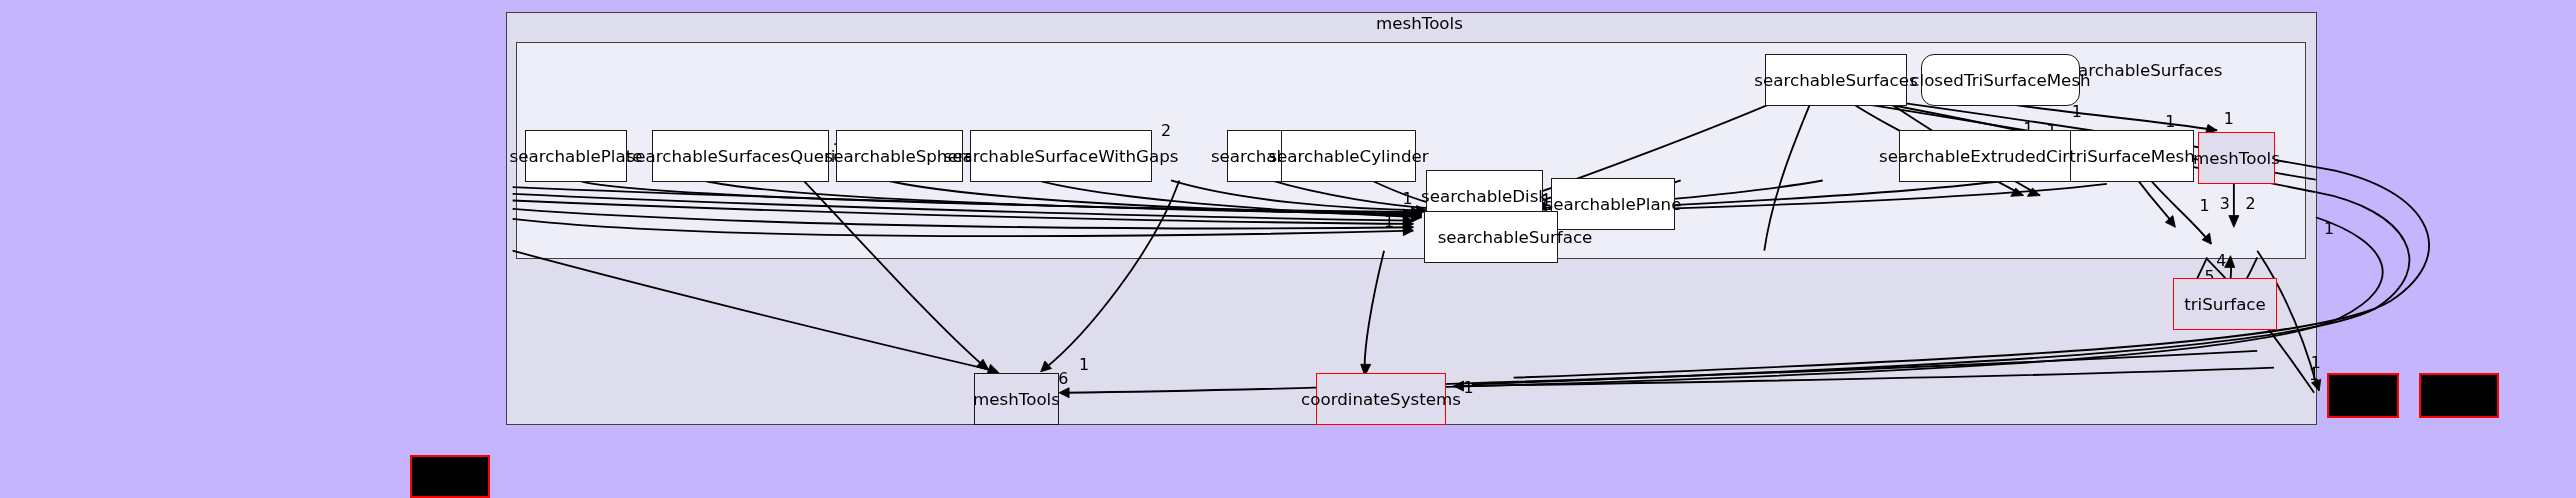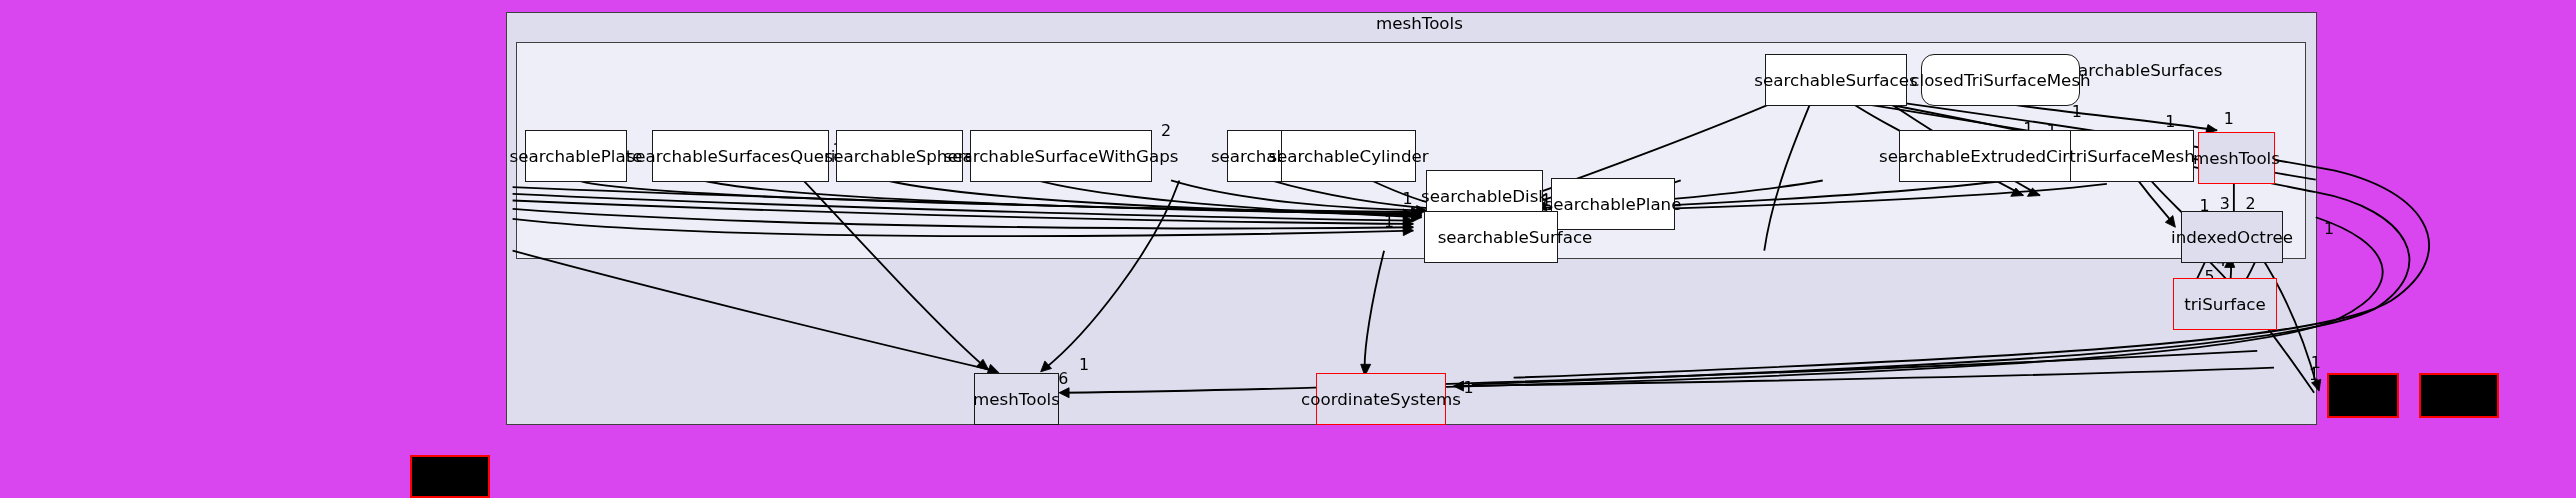"meshTools" #stage { background: #d946ef -> #c4b5fd }
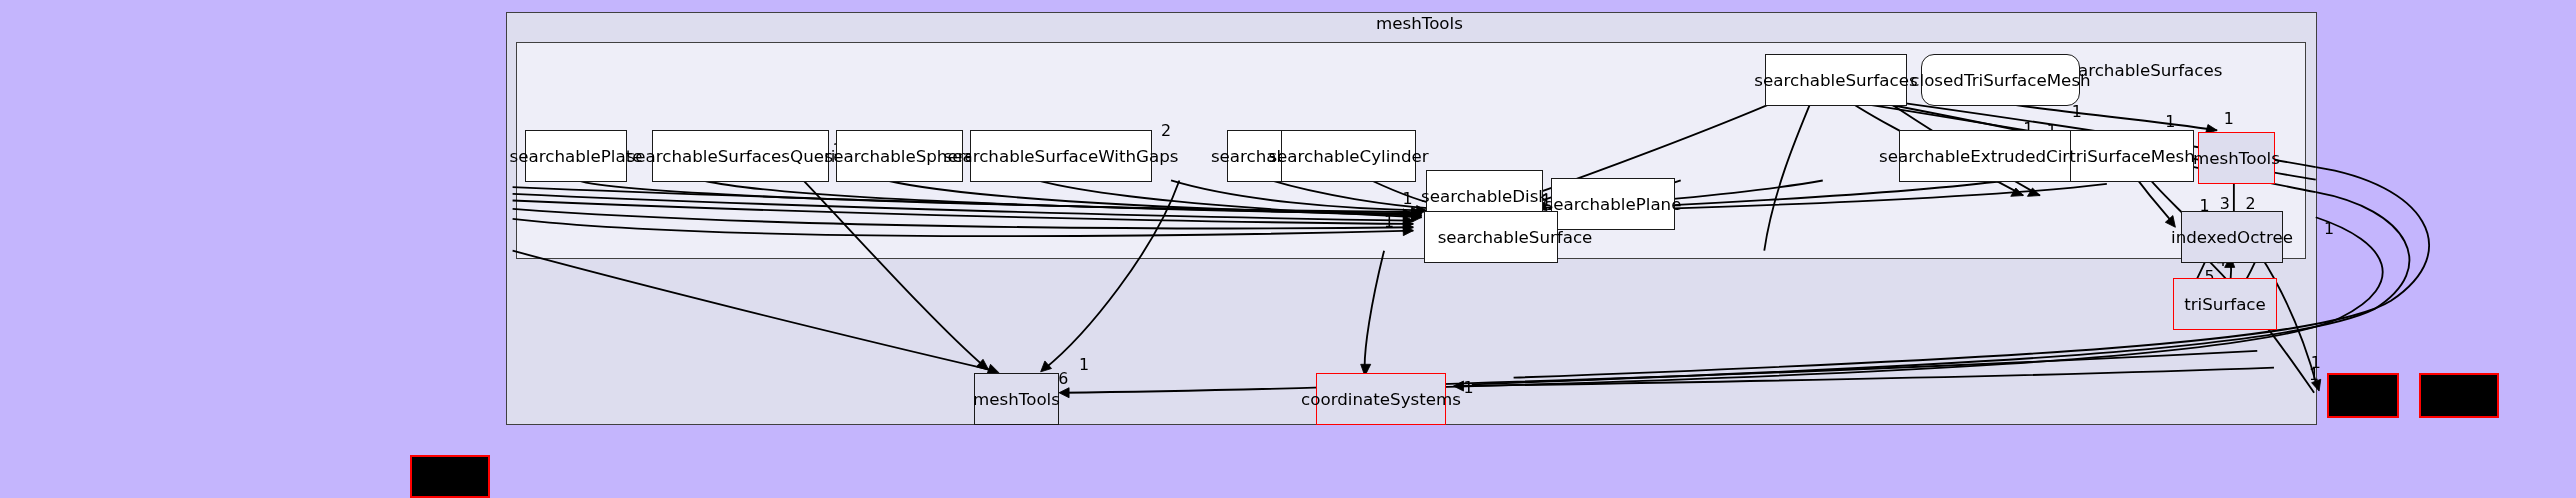"indexedOctree" div.node { html: <div> <span>indexedOctree</span> </div> -> none }
